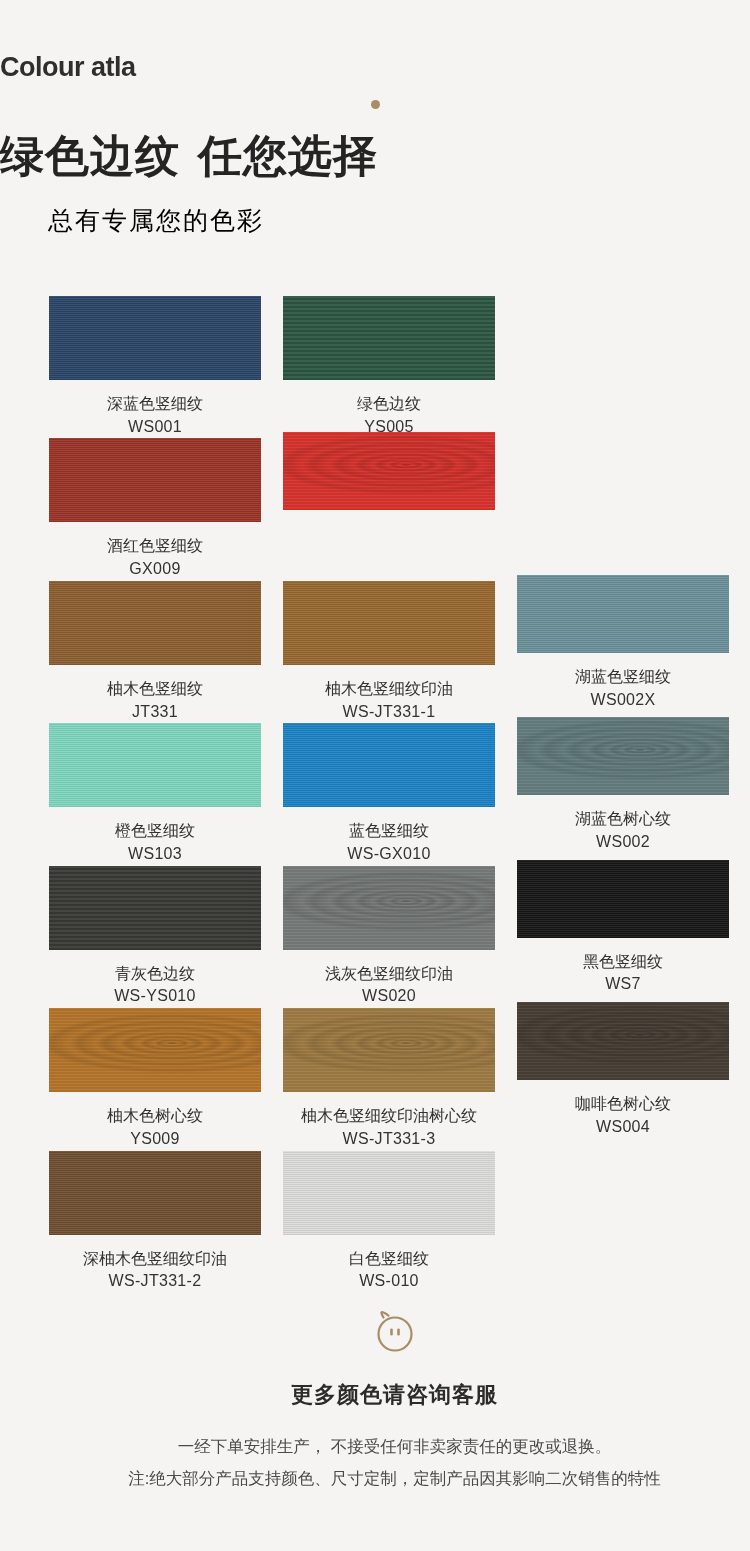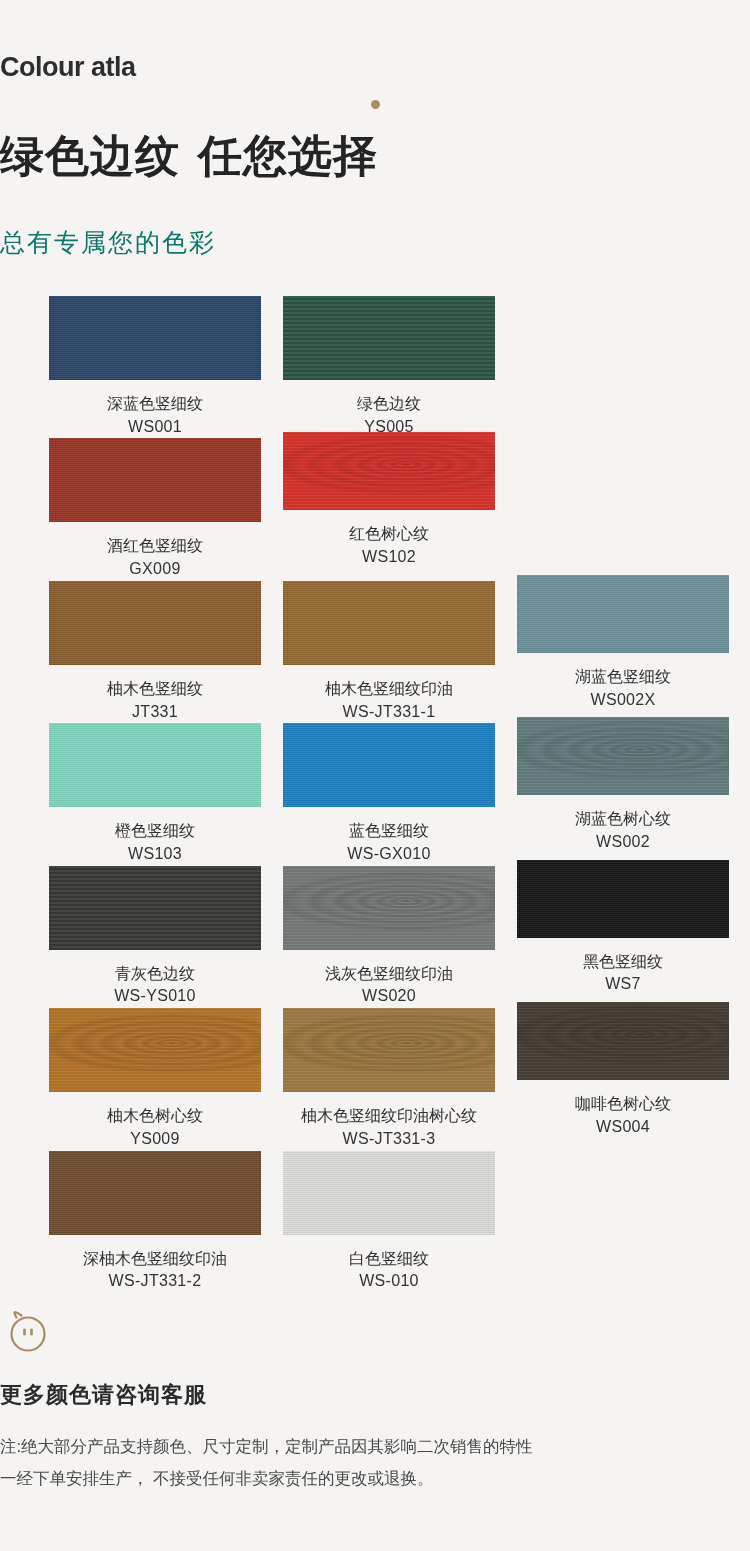"总有专属您的色彩" .subhead { color: #0f766e -> #000000; margin-top: 40px -> 18px; padding-left: none -> 48px }
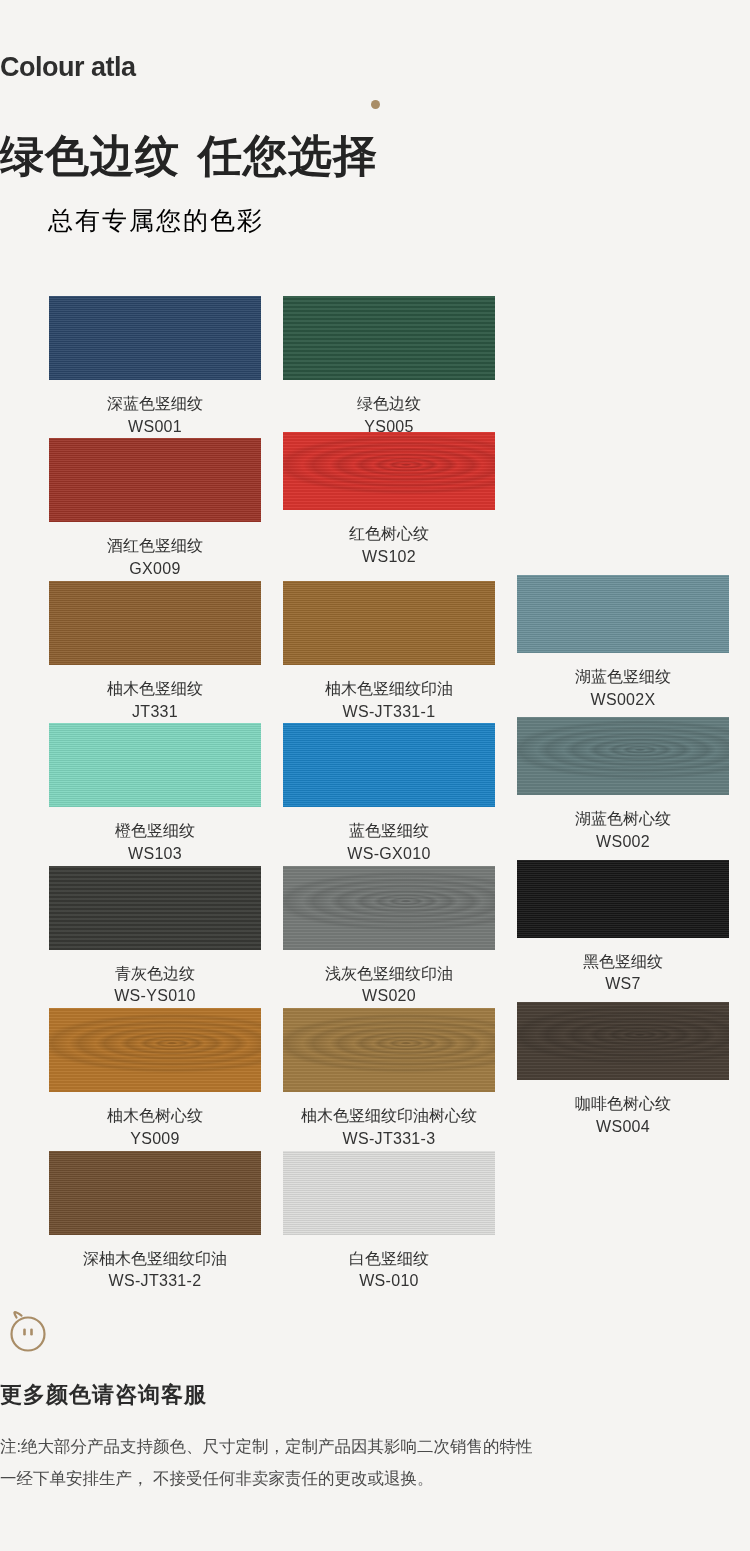"红色树心纹" div.caption { html: <div> <span>红色树心纹</span> <span>WS102</span> </div> -> none }
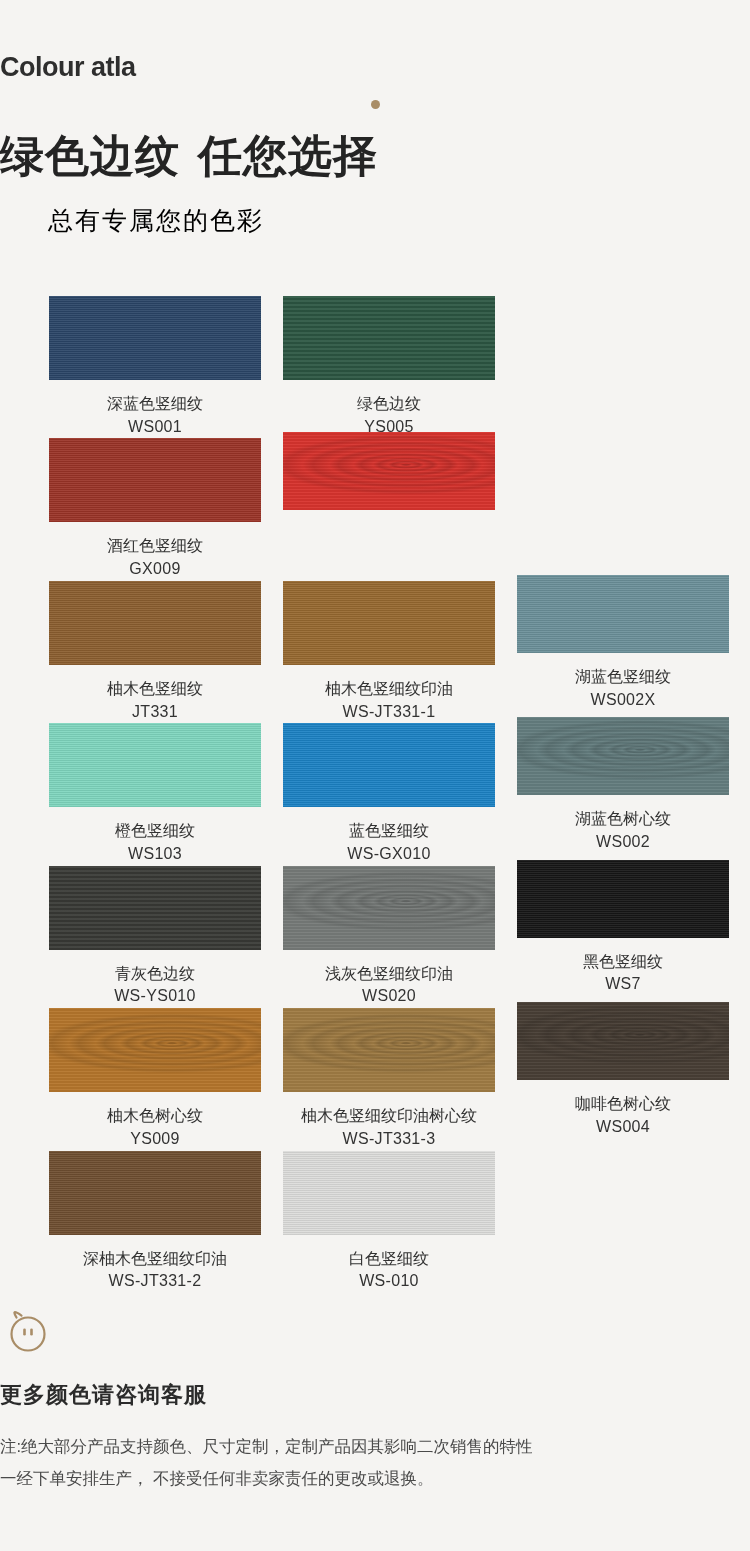"更多颜色请咨询客服" .footer { padding-left: none -> 39px; text-align: left -> center }
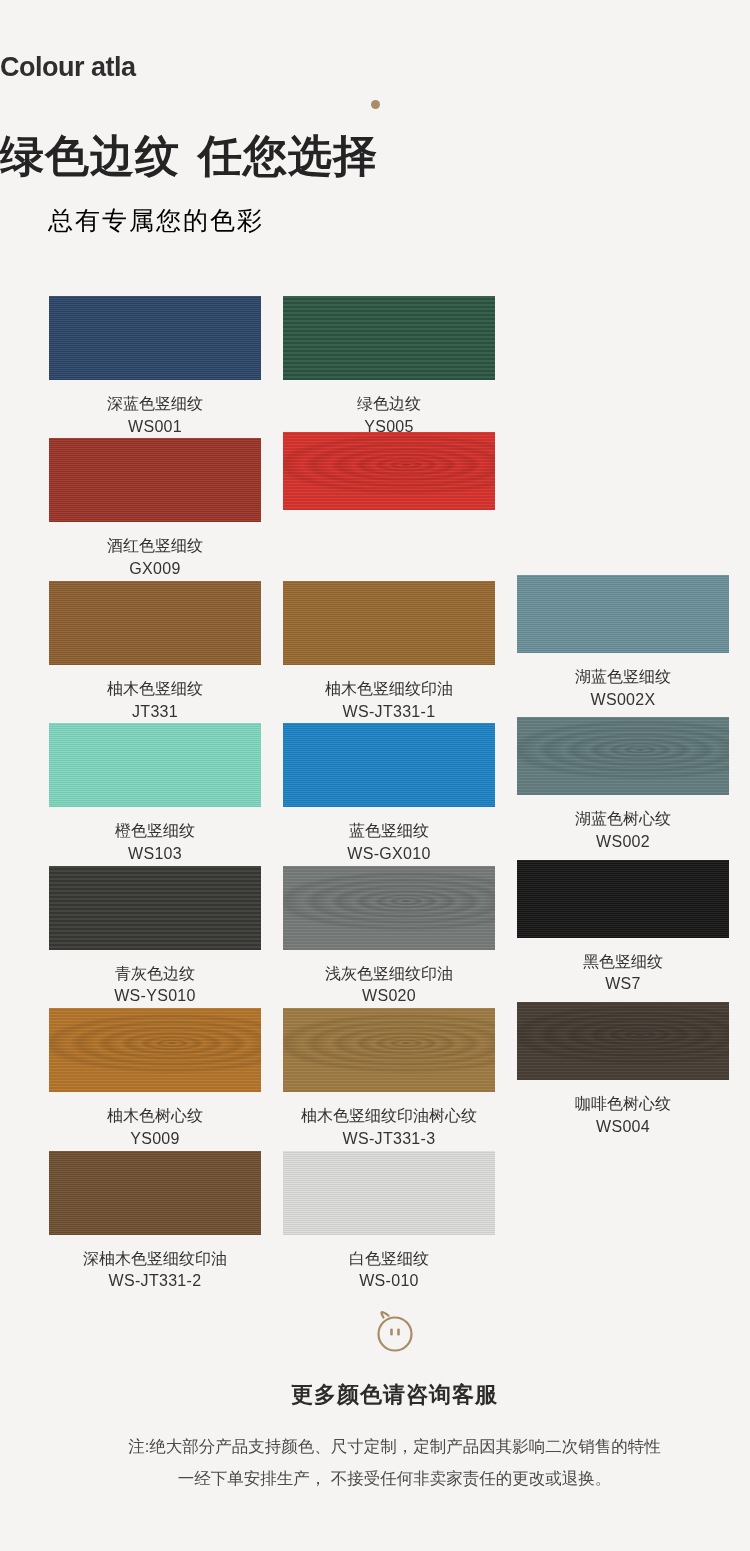"注:绝大部分产品支持颜色、尺寸定制，定制产品因其影响二次销售的特性" span.note-line { order: before "一经下单安排生产， 不接受任何非卖家责任的更改或退换。" -> after "一经下单安排生产， 不接受任何非卖家责任的更改或退换。" }
